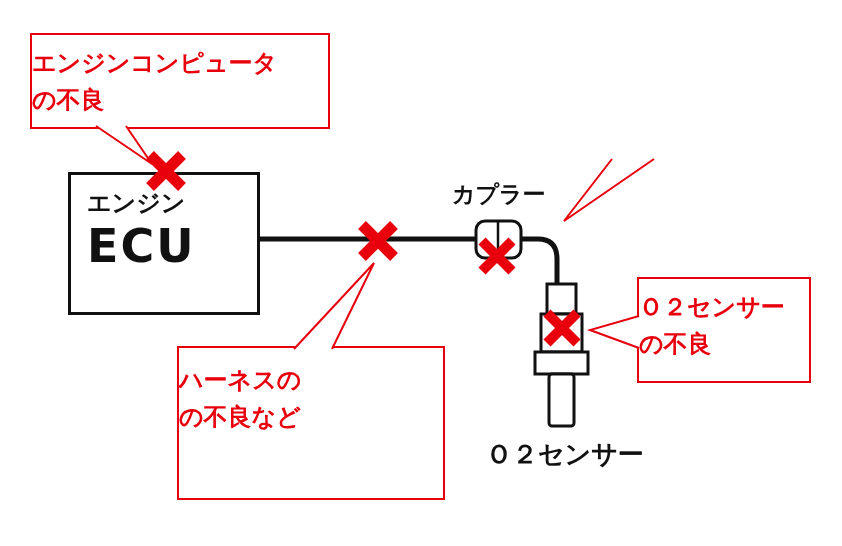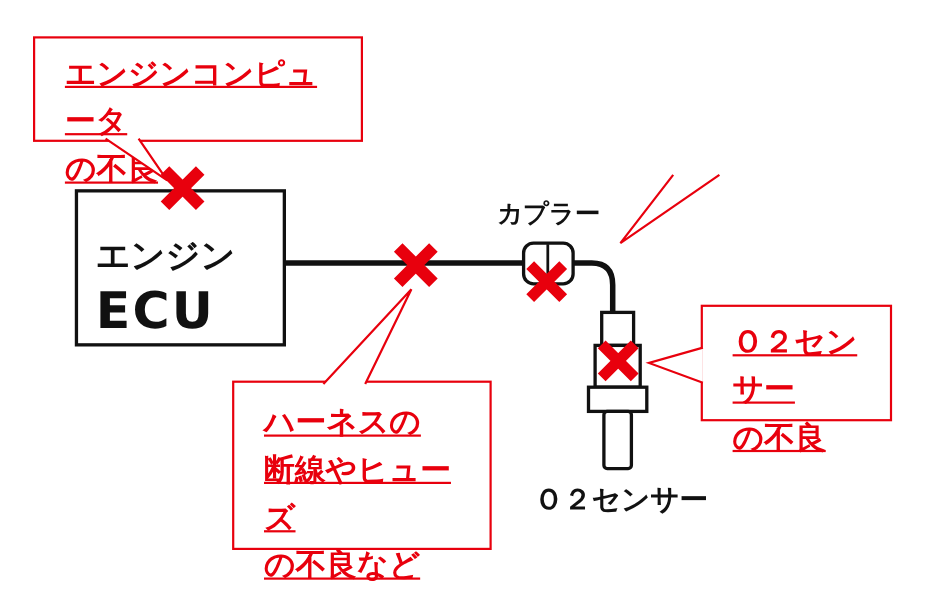"エンジンコンピュータ" .callout { font-size: 28px -> 24px; padding: 10px 27px -> 10px 0; text-decoration: underline -> none }
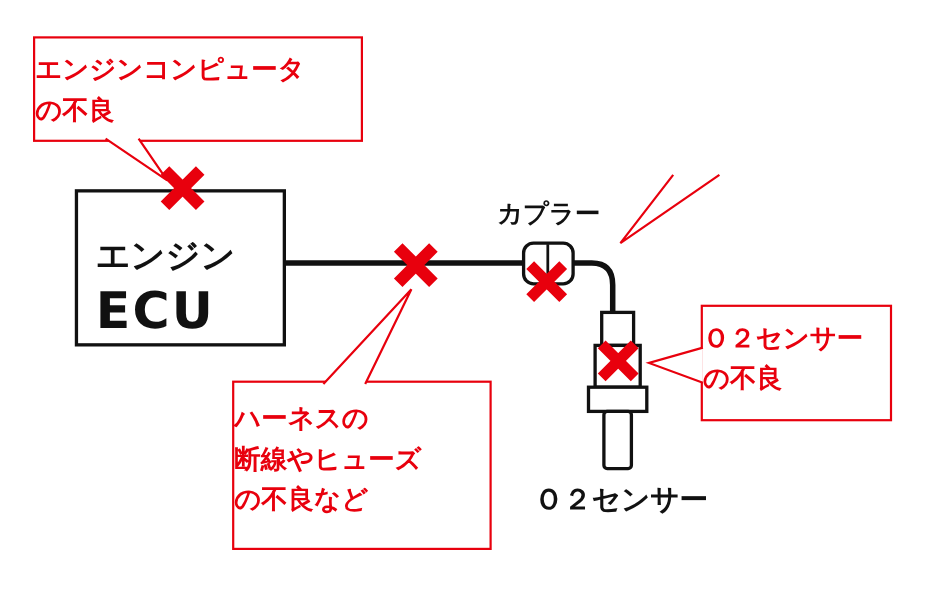"エンジン" .ecu-line { font-size: 31px -> 24px; margin-top: 26px -> none }
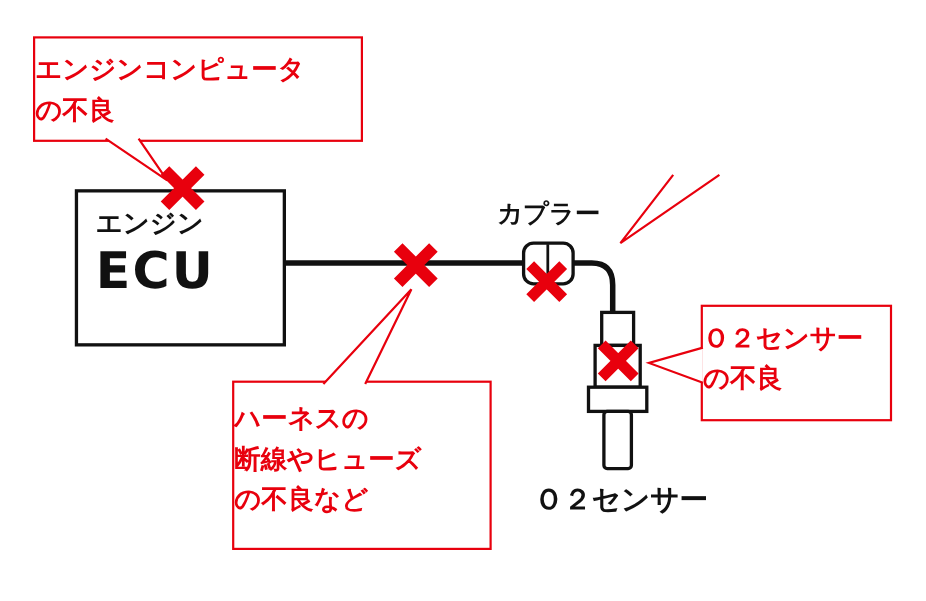"ハーネスの" #c-harness { margin-left: 34px -> none; width: 236px -> 268px }
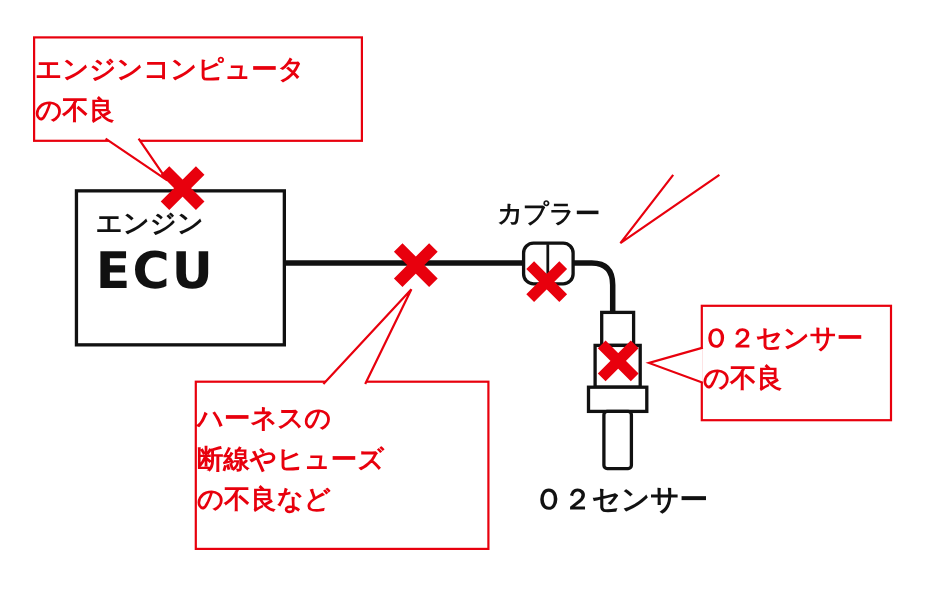"断線やヒューズ" div { html: <div>断線やヒューズ</div> -> none }
